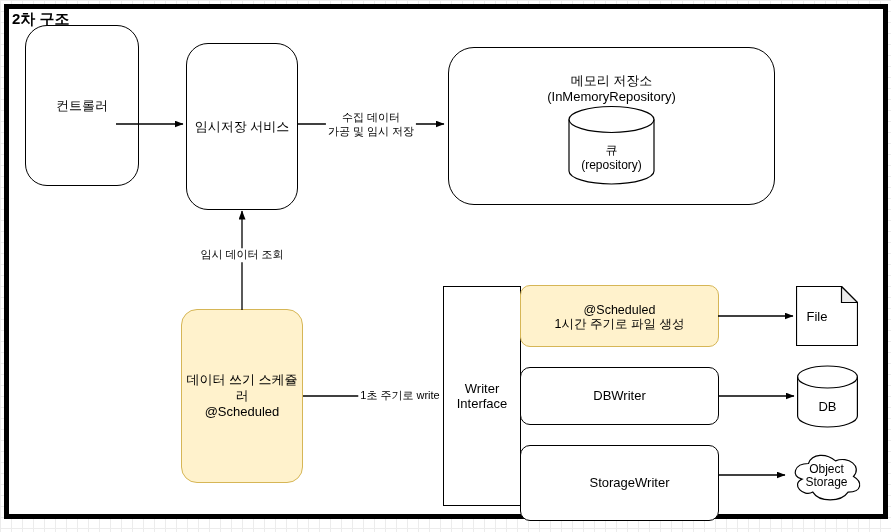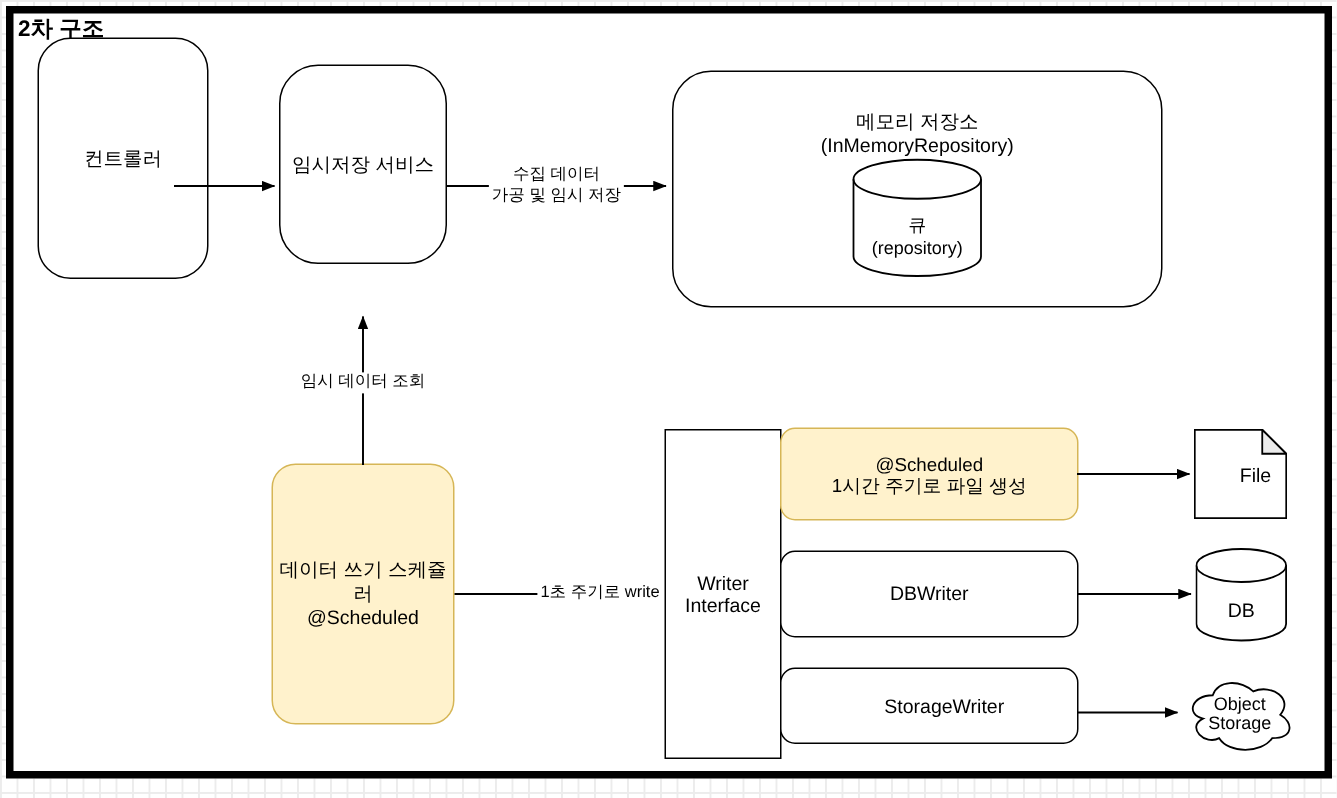"임시저장 서비스" #temp-service { border-radius: 26px -> none; height: 133px -> 167px }
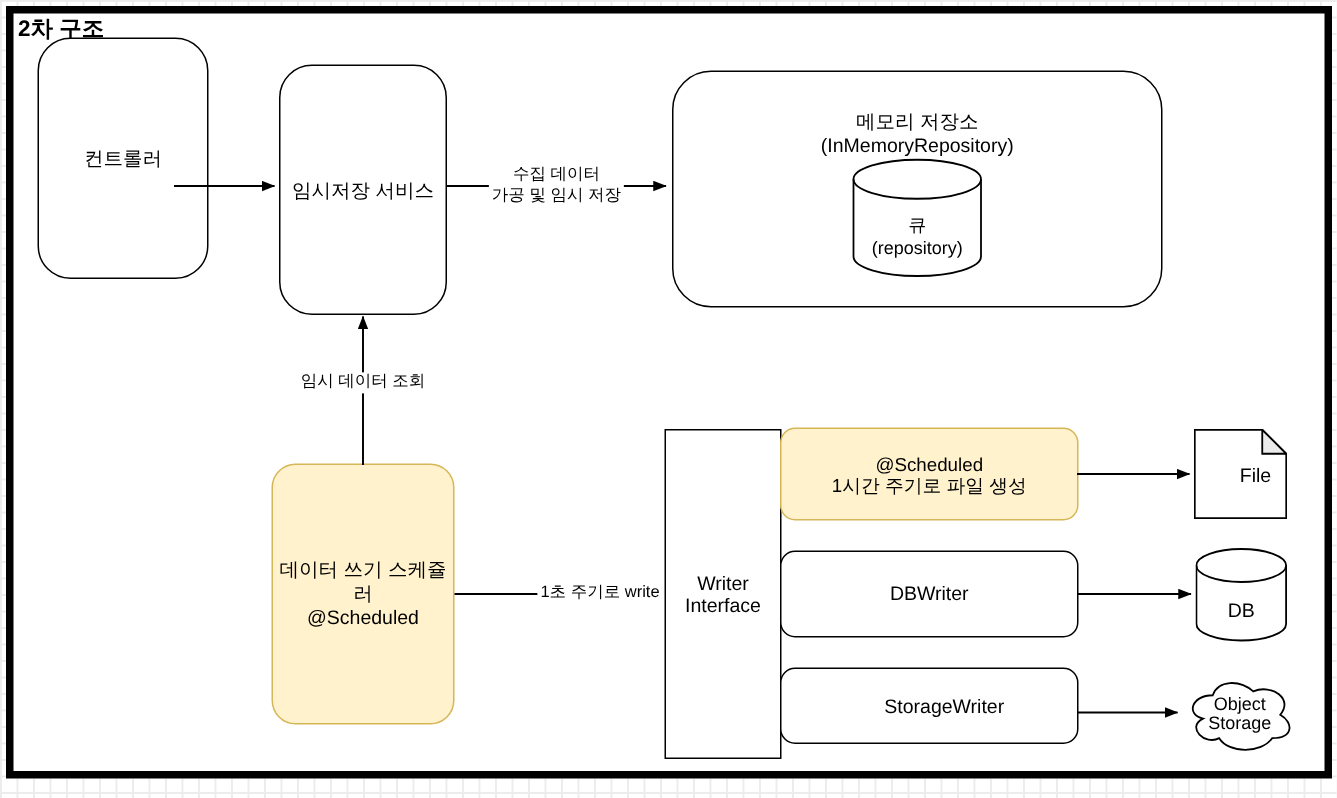"File" #file-label { left: 816px -> 796px }
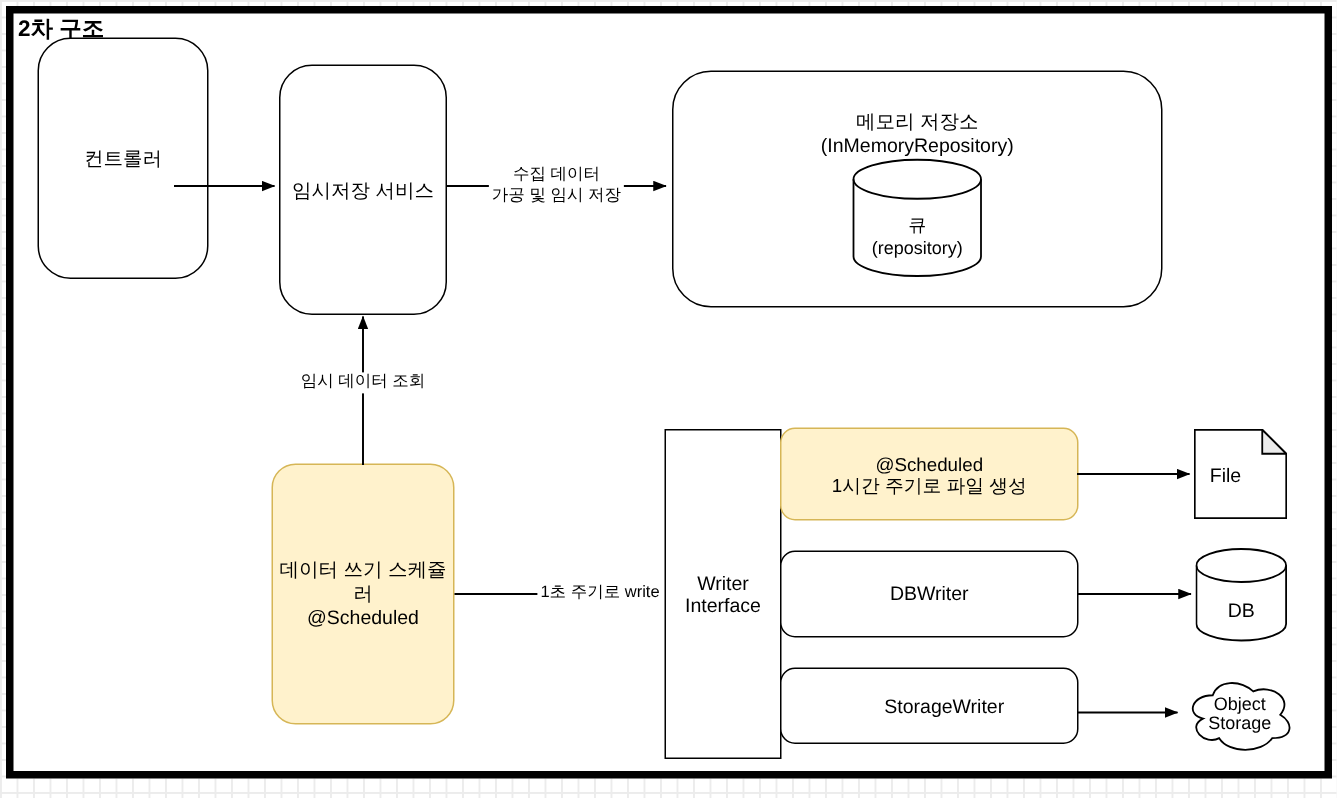"StorageWriter" #storage-writer { height: 51px -> 76px }
